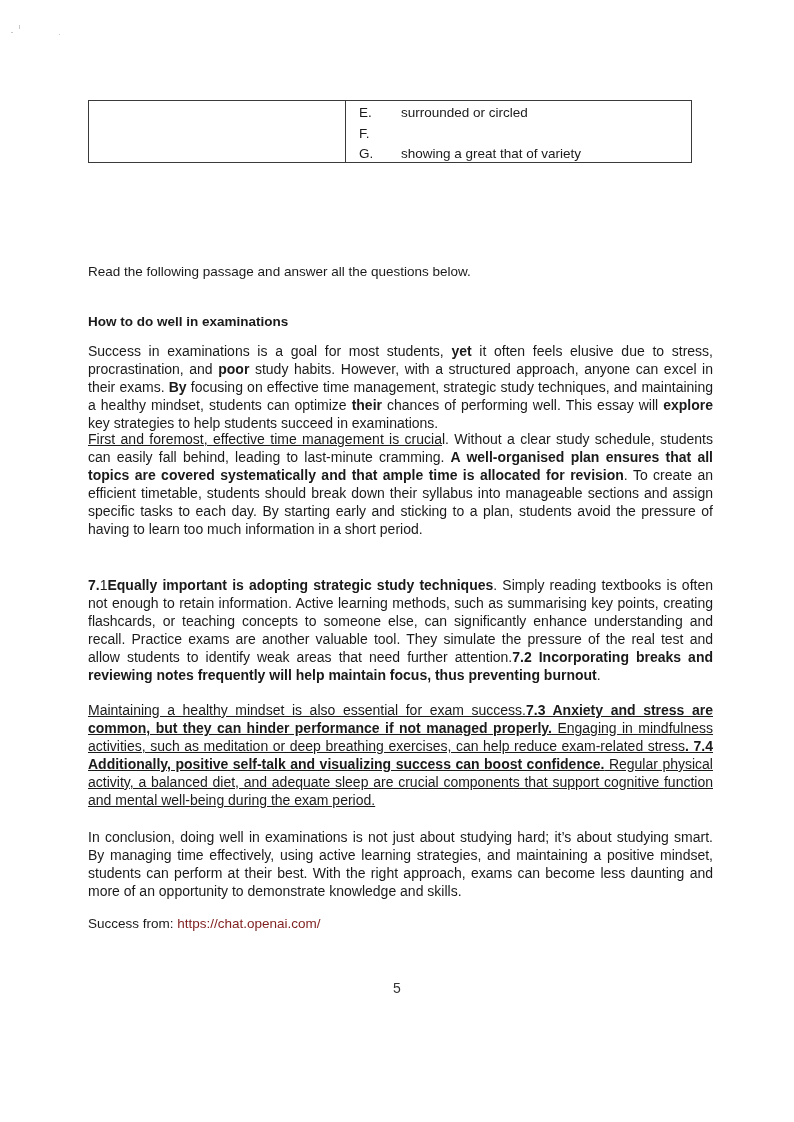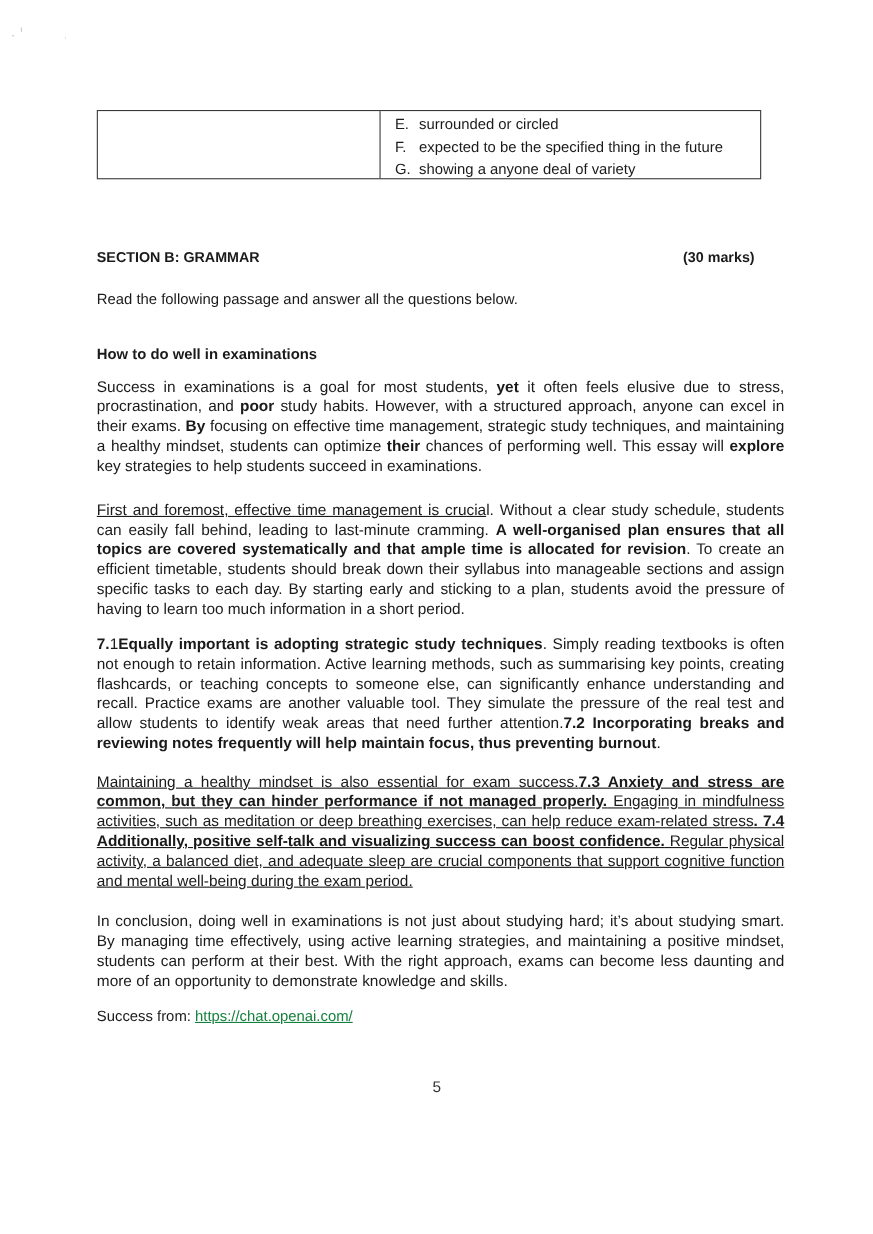"surrounded or circled" .def-text { margin-left: none -> 20px }
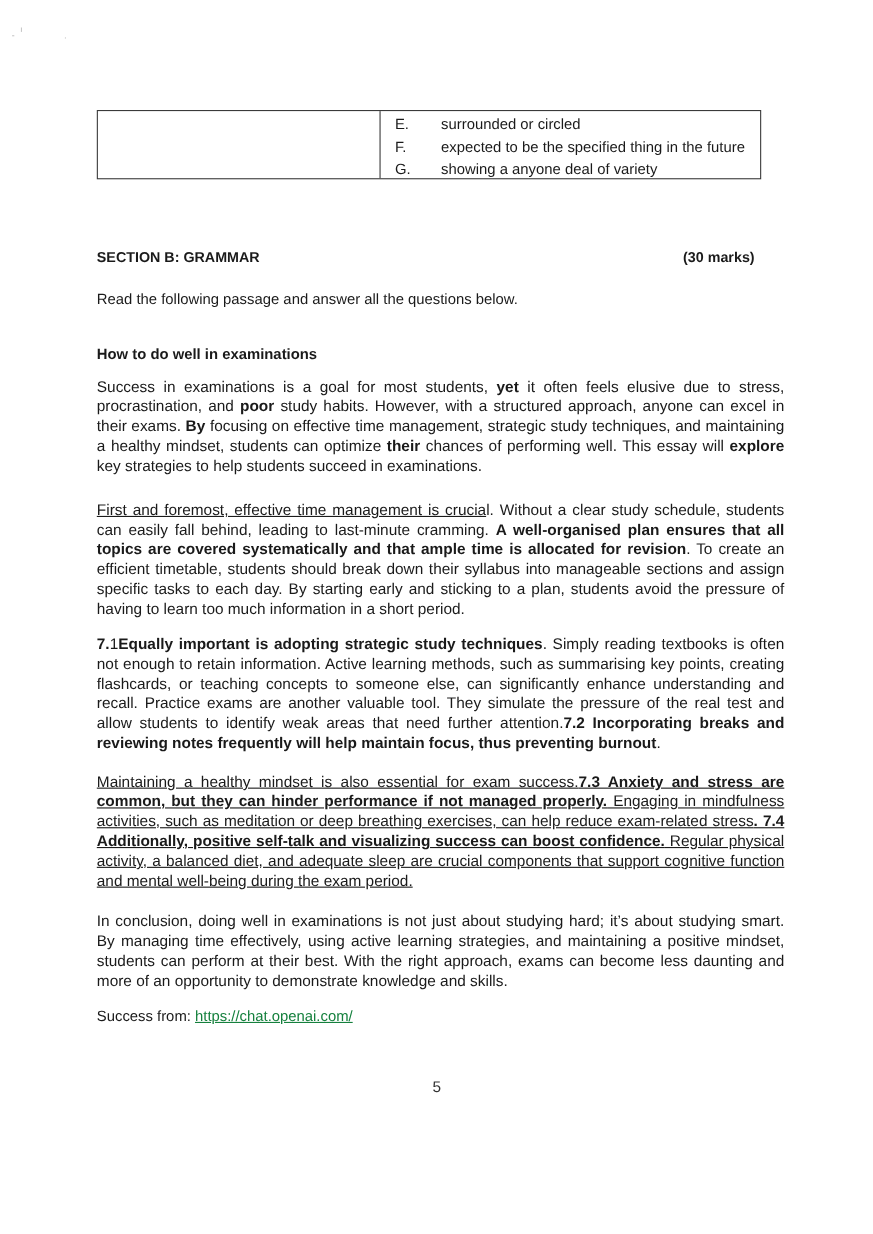"expected to be the specified" span.def-text { html: <span>expected to be the specified thing in the future</span> -> none }
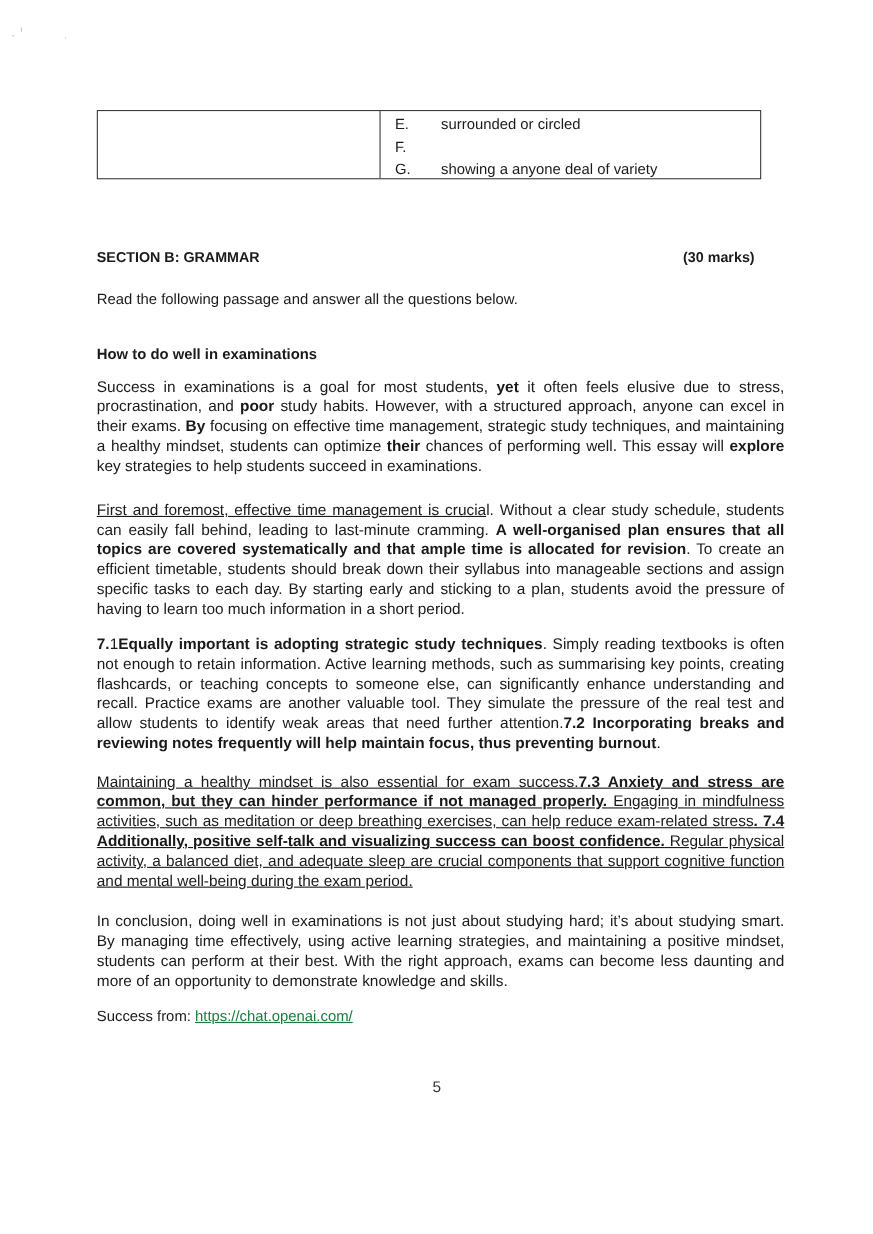"showing a anyone deal of" span.def-text { text: anyone deal -> great that }
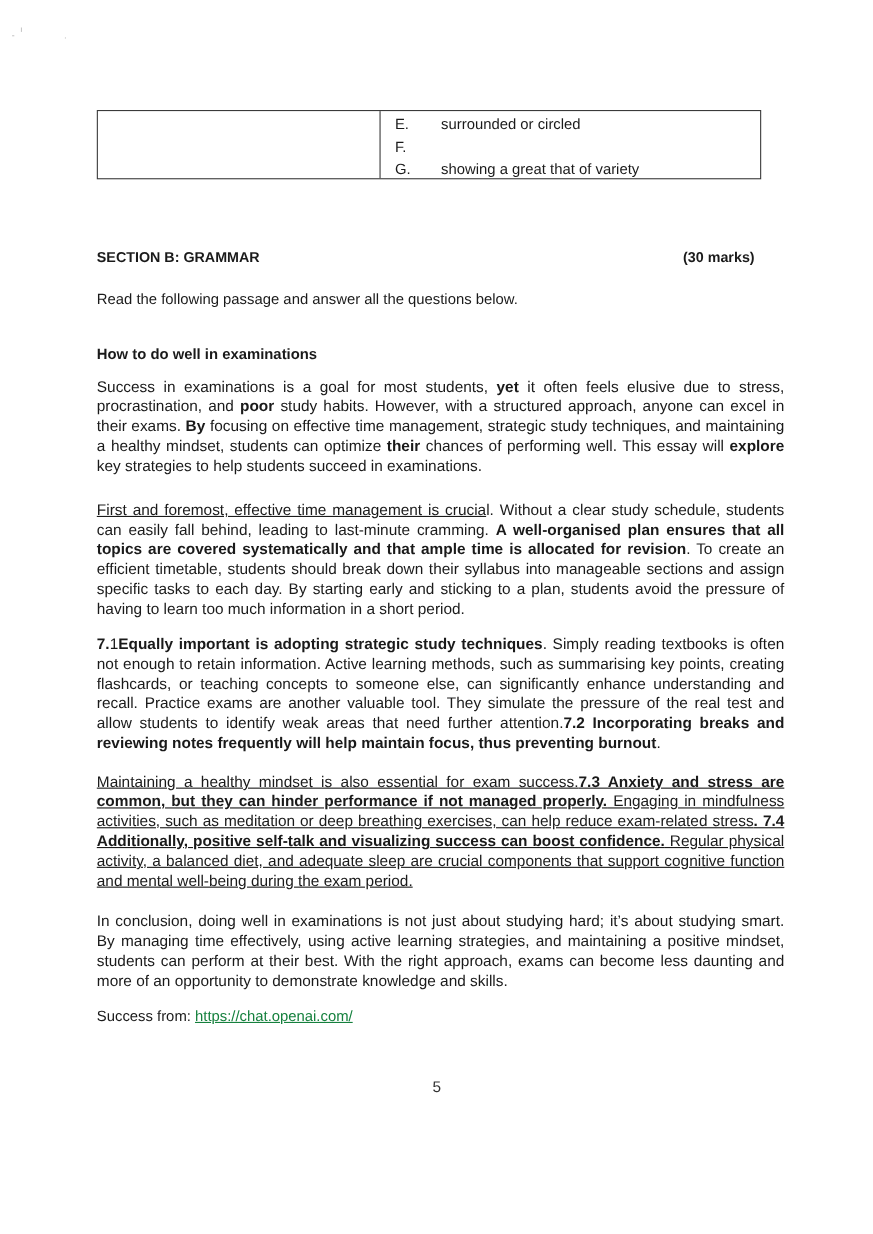"SECTION B: GRAMMAR" div.section-header { html: <div> <span>SECTION B: GRAMMAR</span> <span>(30 marks)</span> </div> -> none }
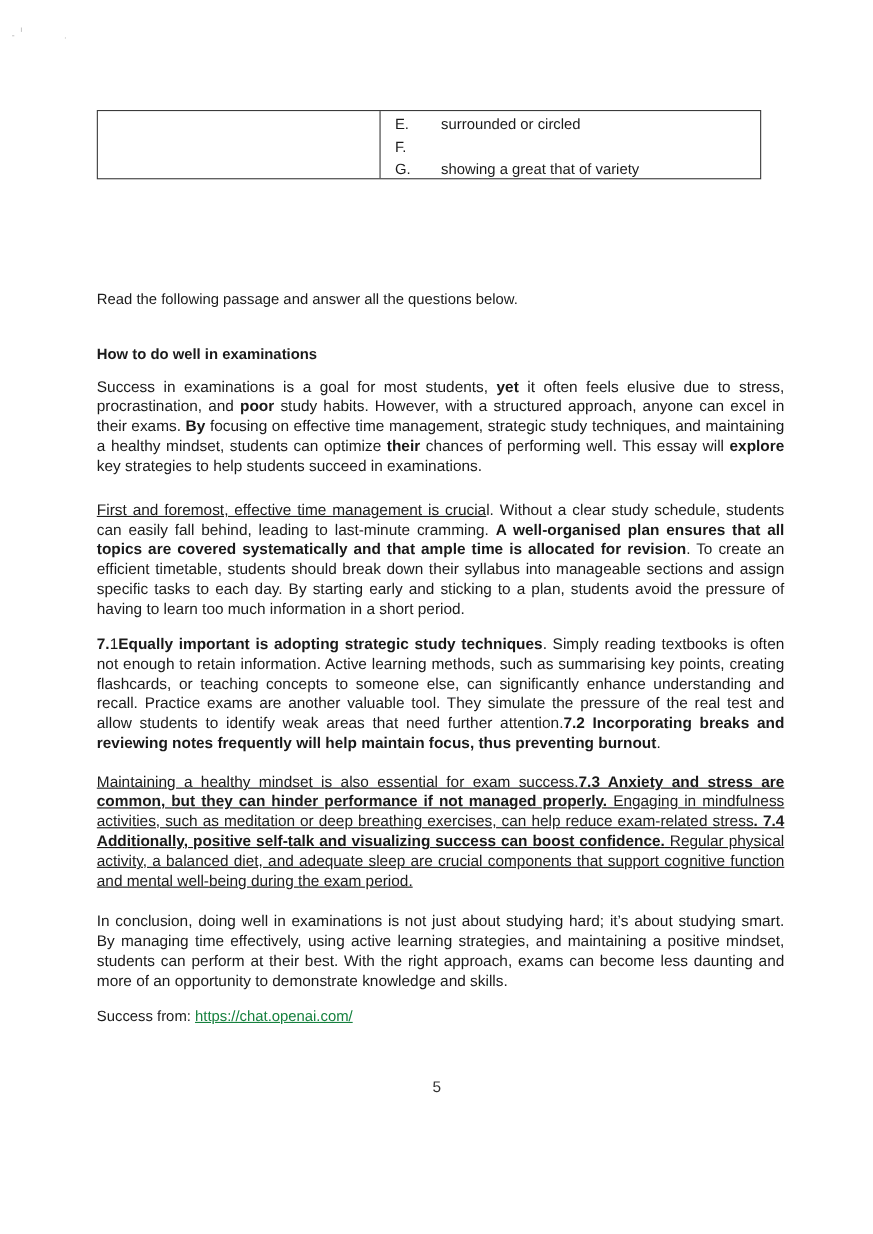"First and foremost, effective time" .p2 { top: 454px -> 430px }
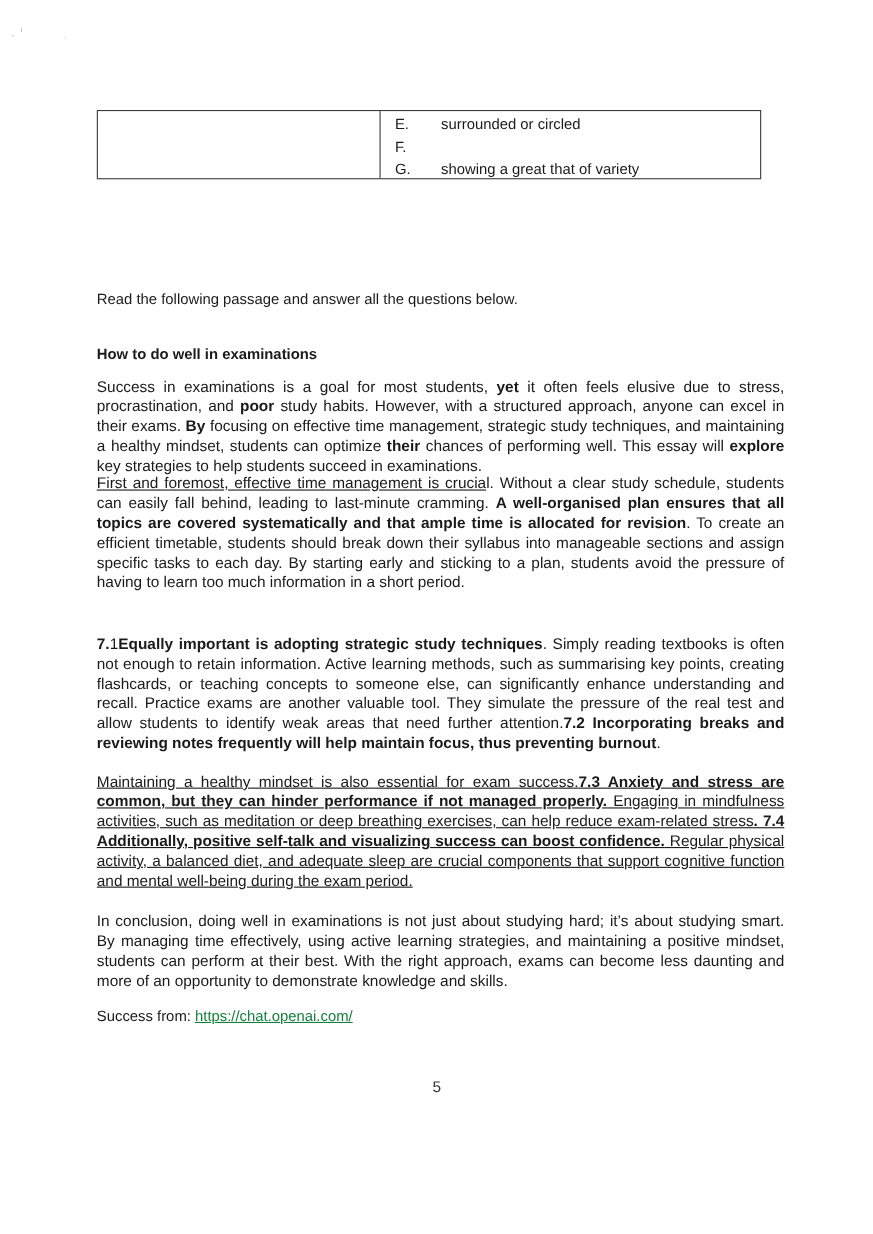"https://chat.openai.com/" .source a { color: #15803d -> #7f1d1d; text-decoration: underline -> none }
